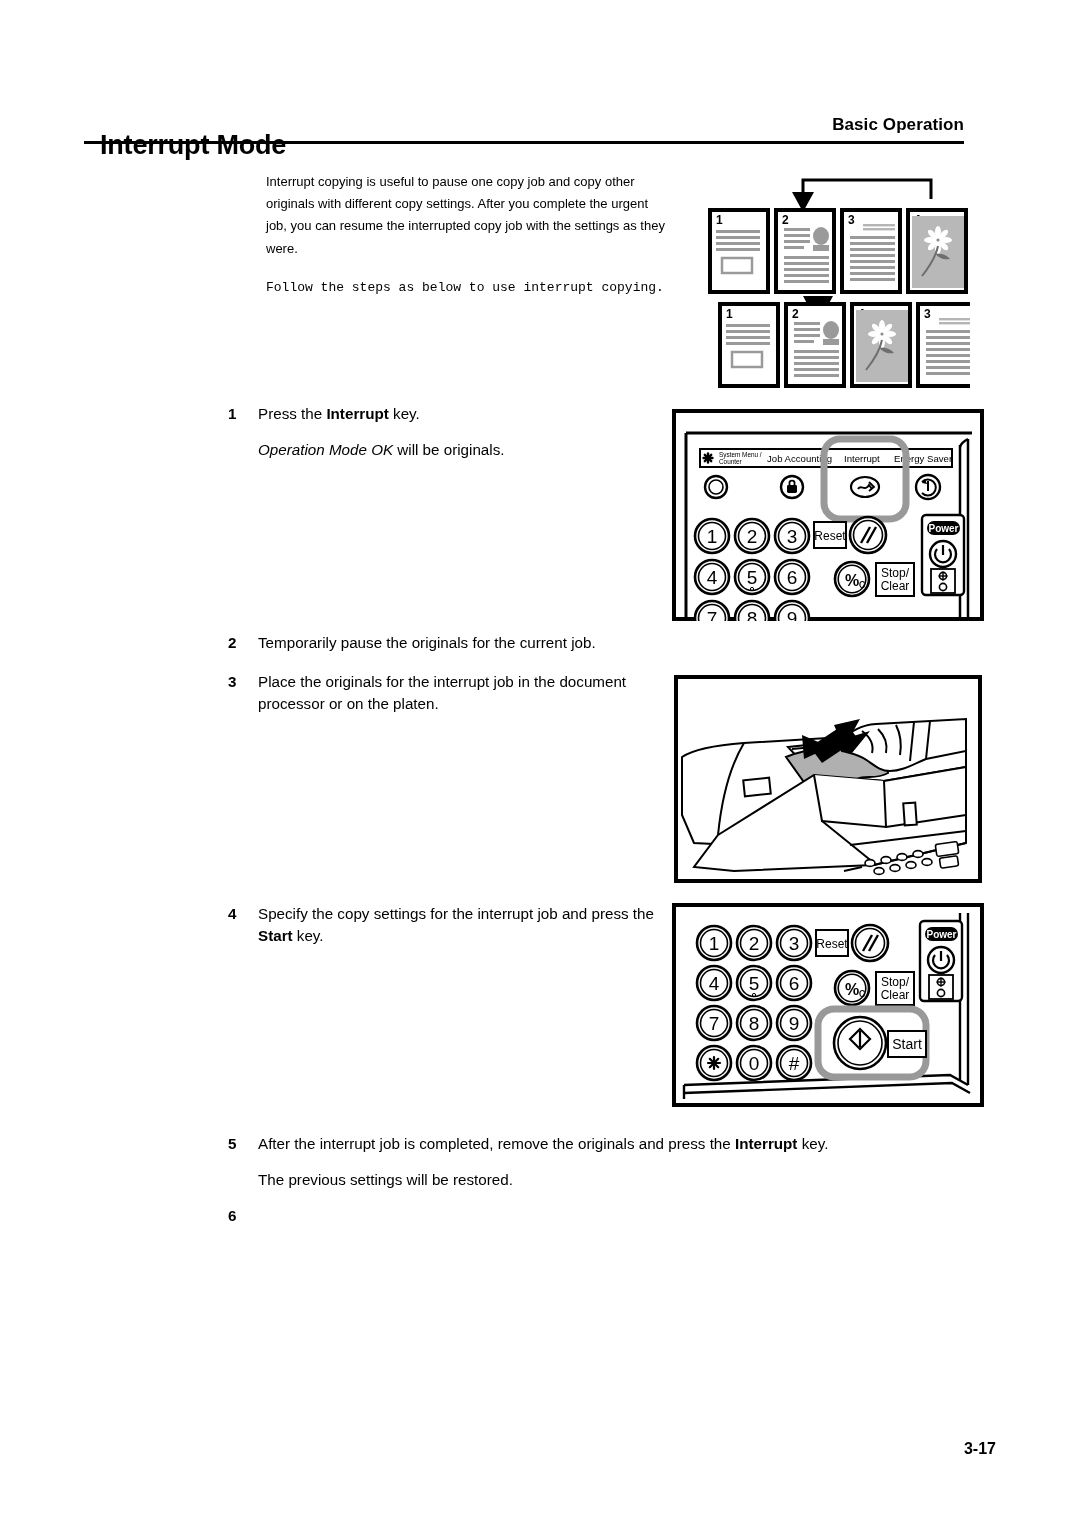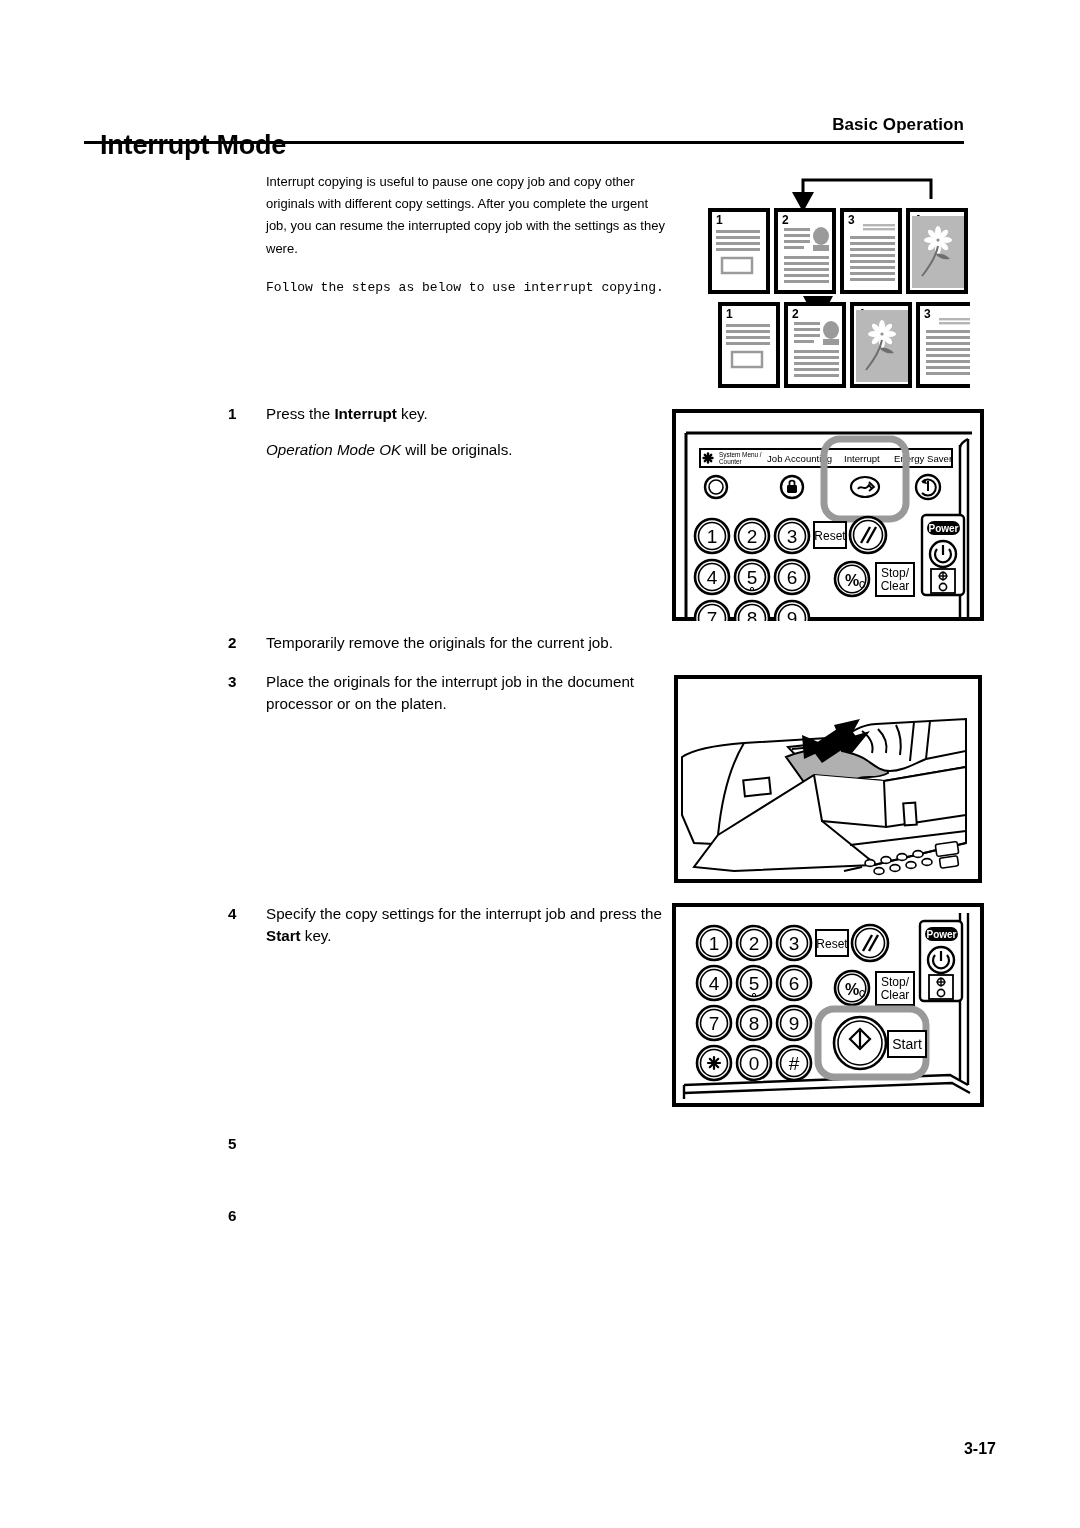"Press the Interrupt key." .step .body { margin-left: 8px -> none }
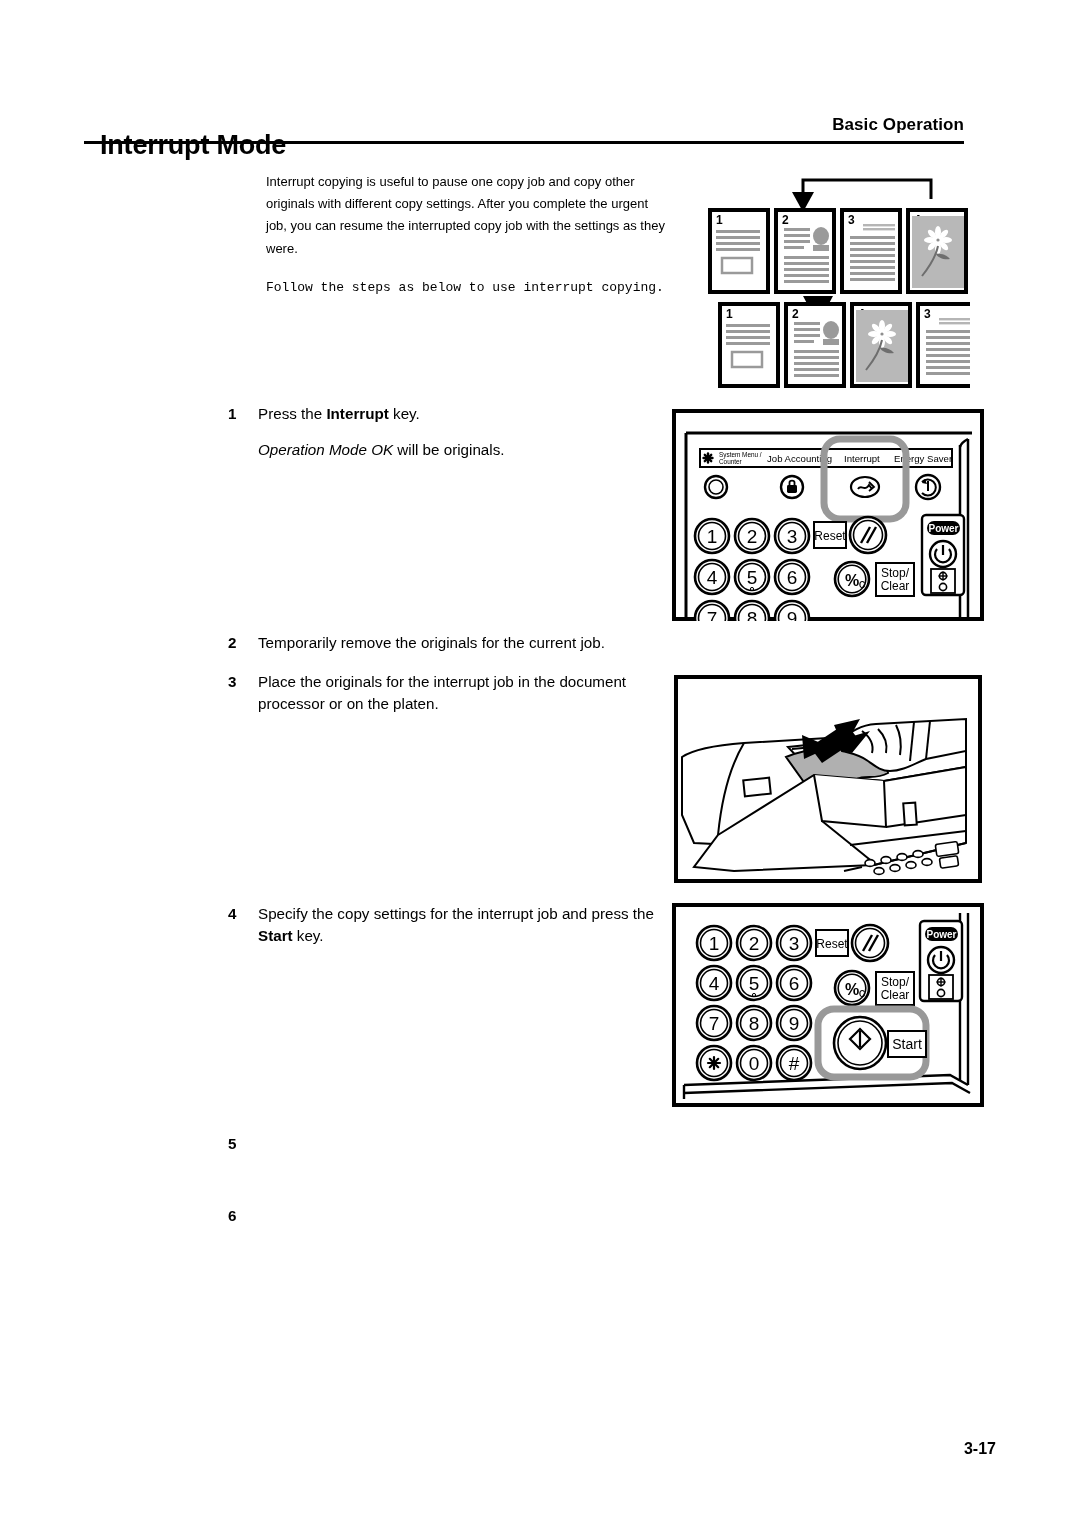"Temporarily remove the originals for" div.body { text: remove -> pause }
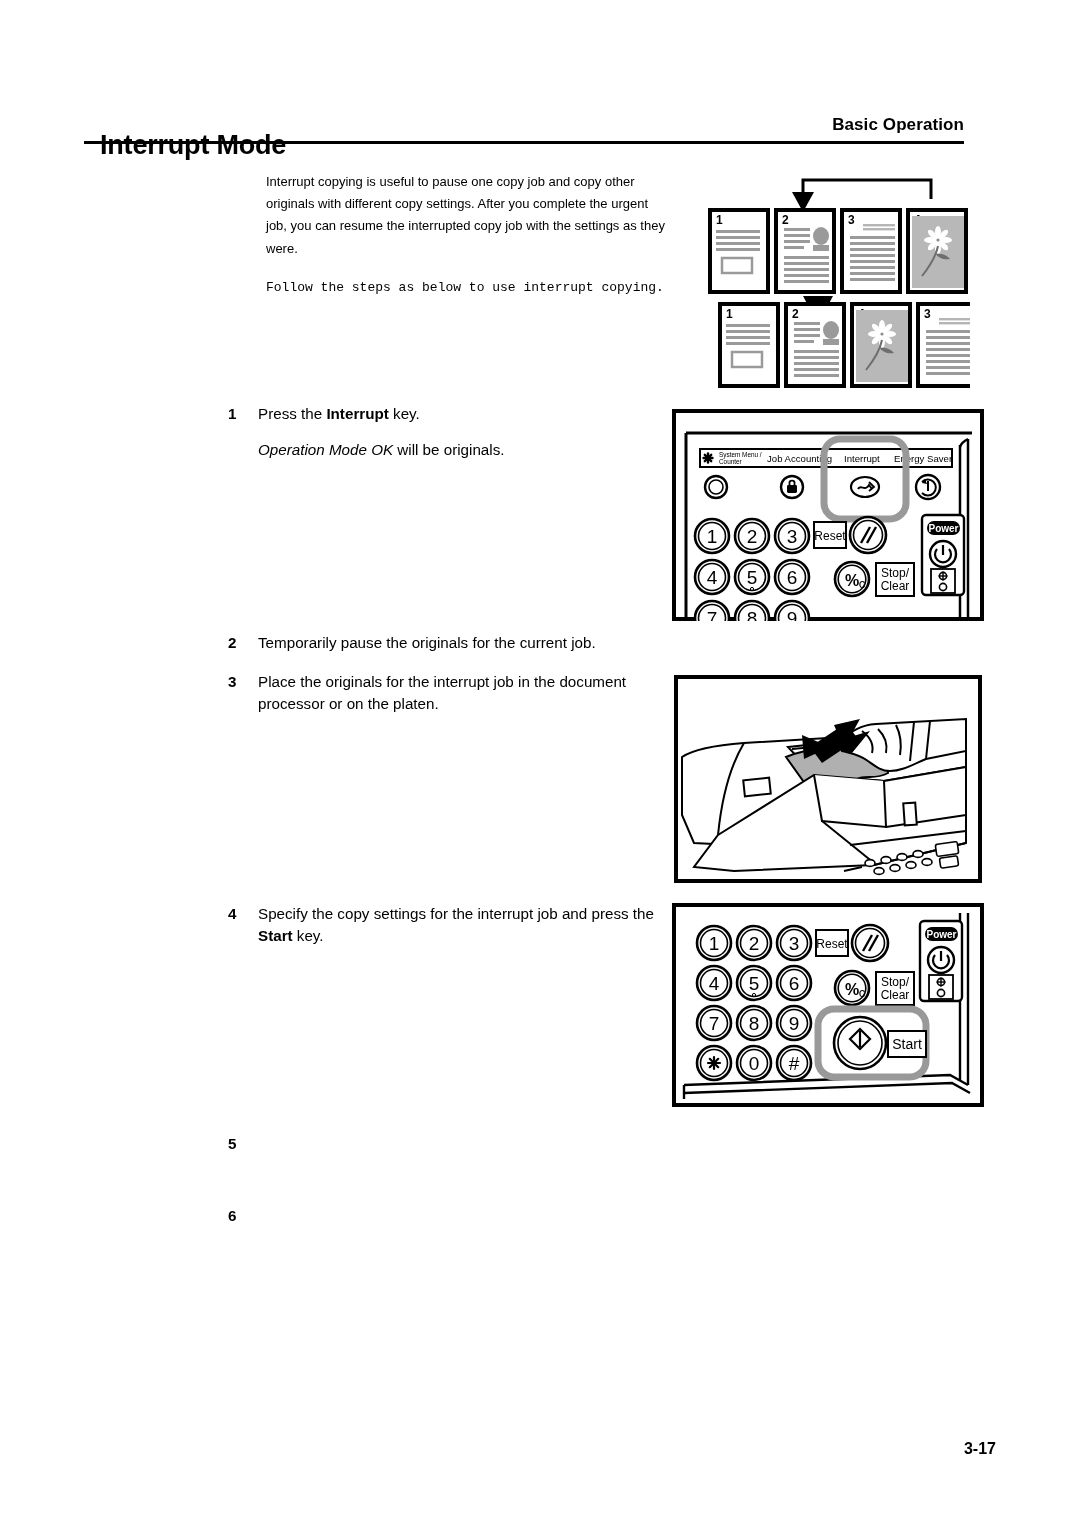"After the interrupt job is" div.body { html: none -> <div> <div><span>After the interrupt job is completed, remove the originals and press the </span><b>Interrupt</b><span> key.</span></div> <div>The previous settings will be restored.</div> </div> }
